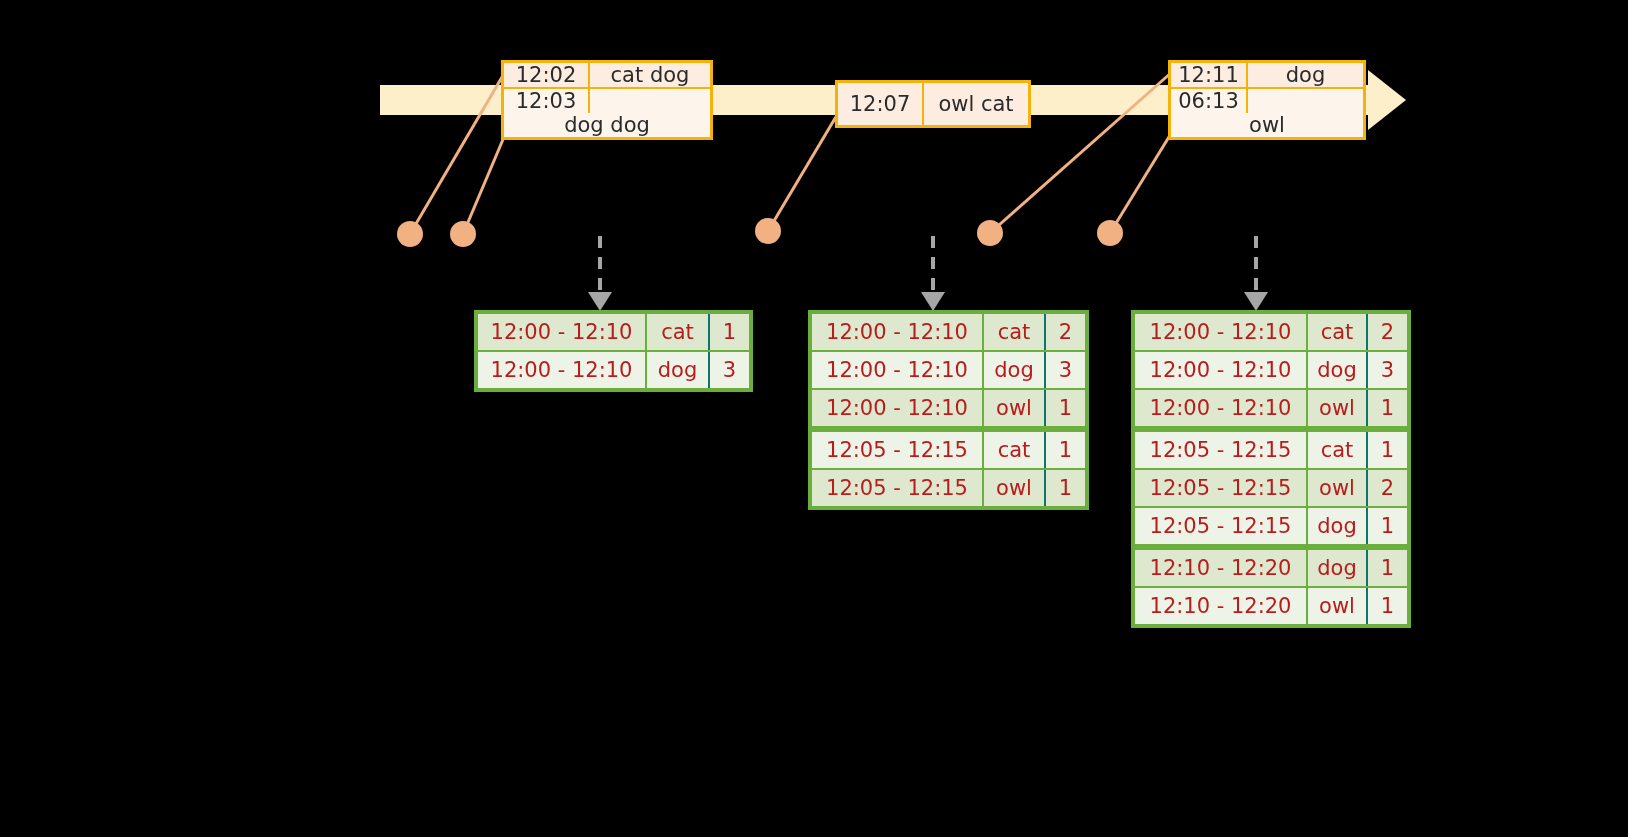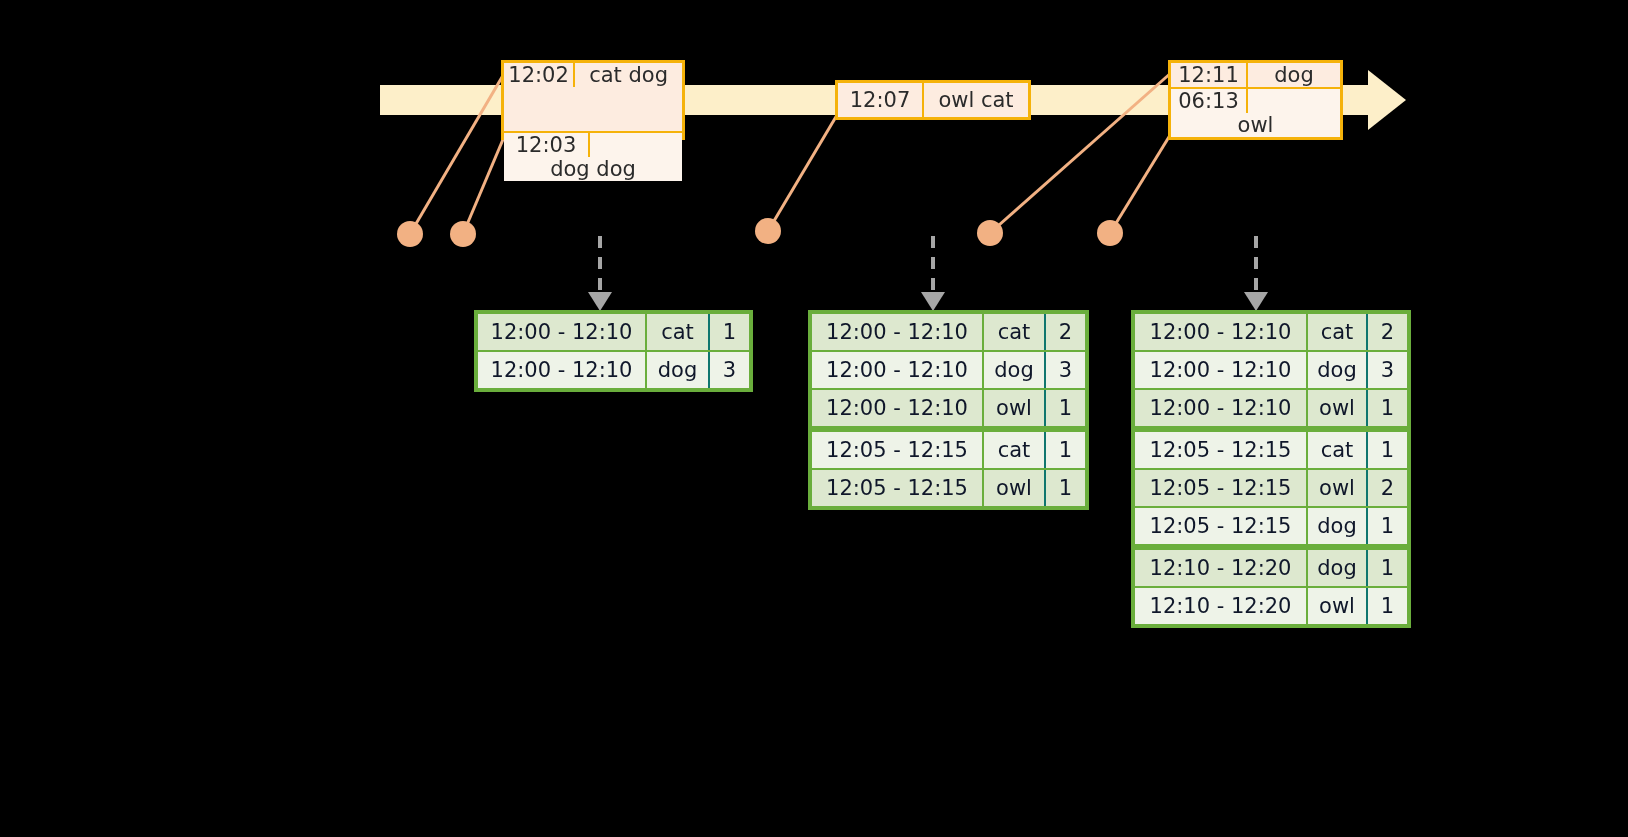"12:02" #evt1 { gap: 44px -> none; width: 184px -> 212px }
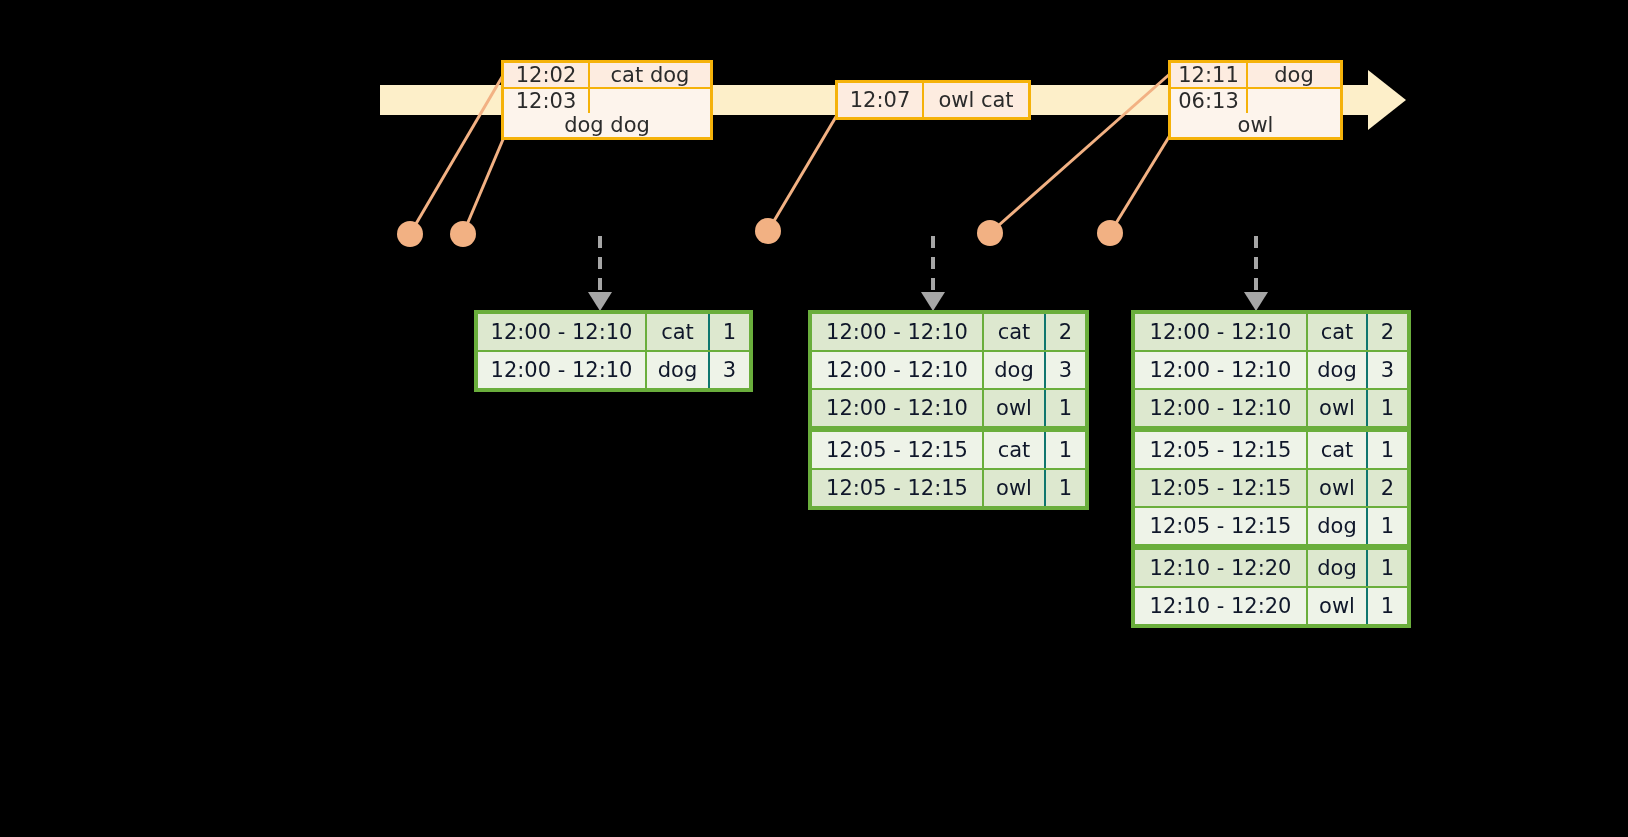"12:11" #evt3 { width: 175px -> 198px }
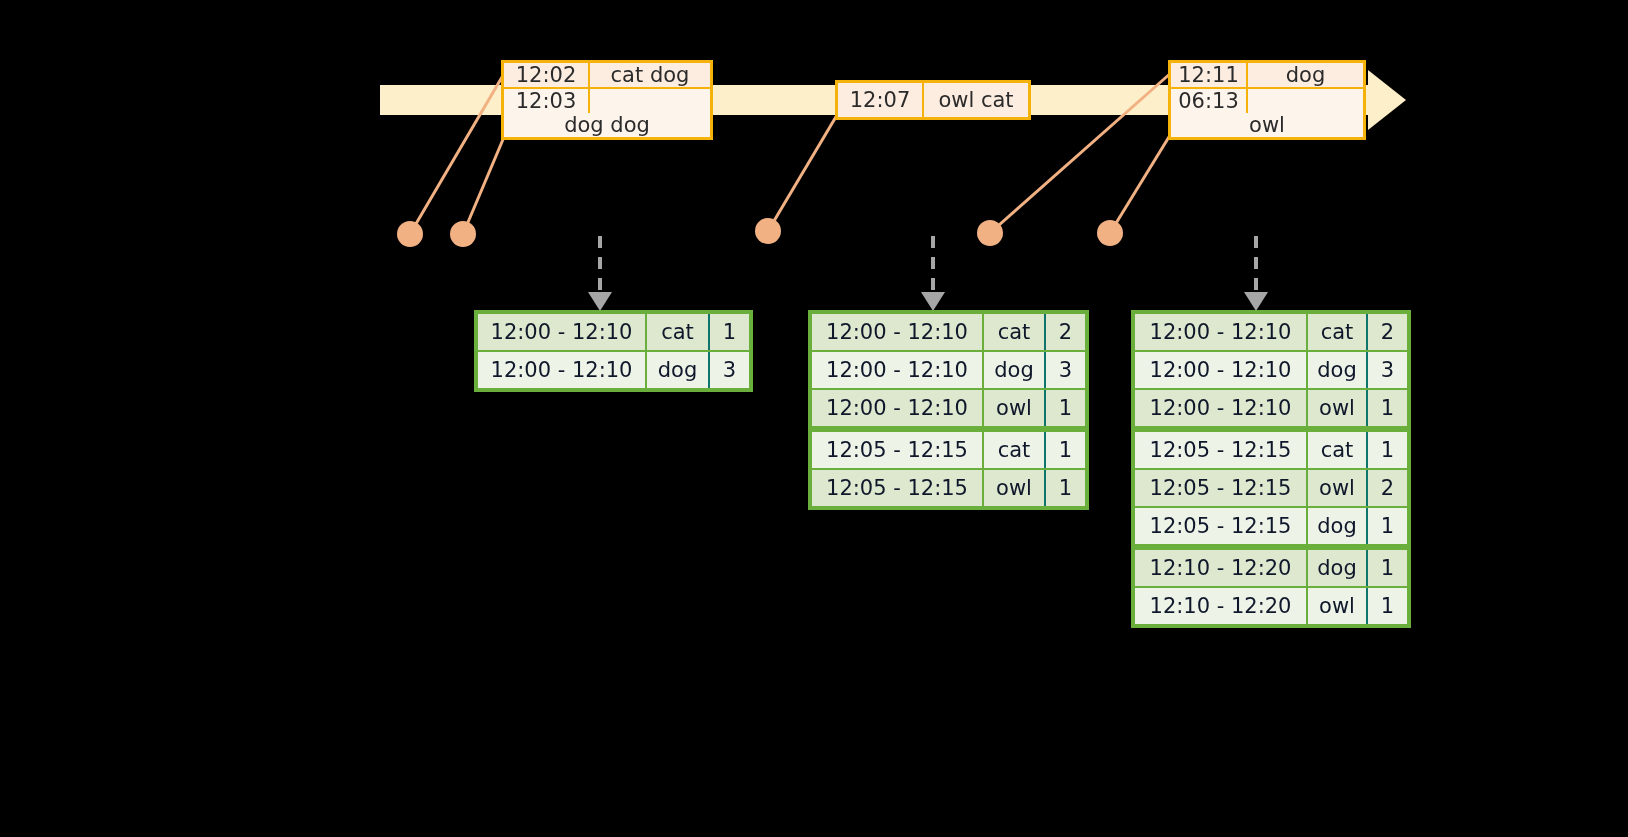"12:07" #evt2 { height: 40px -> 48px }
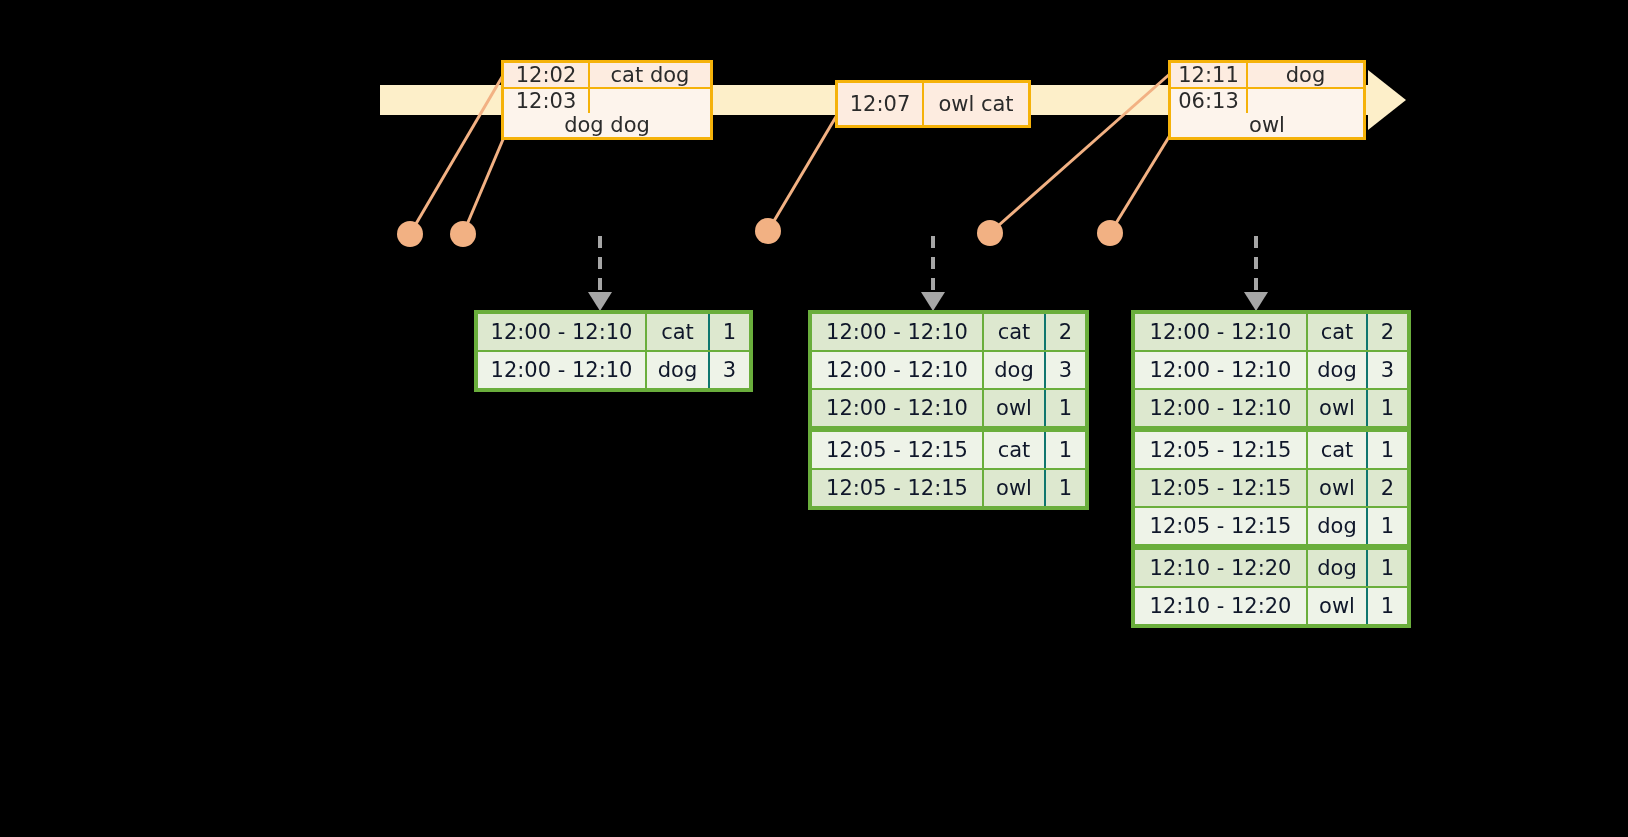"12:00 - 12:10" .cell { color: #0f172a -> #b91c1c }
